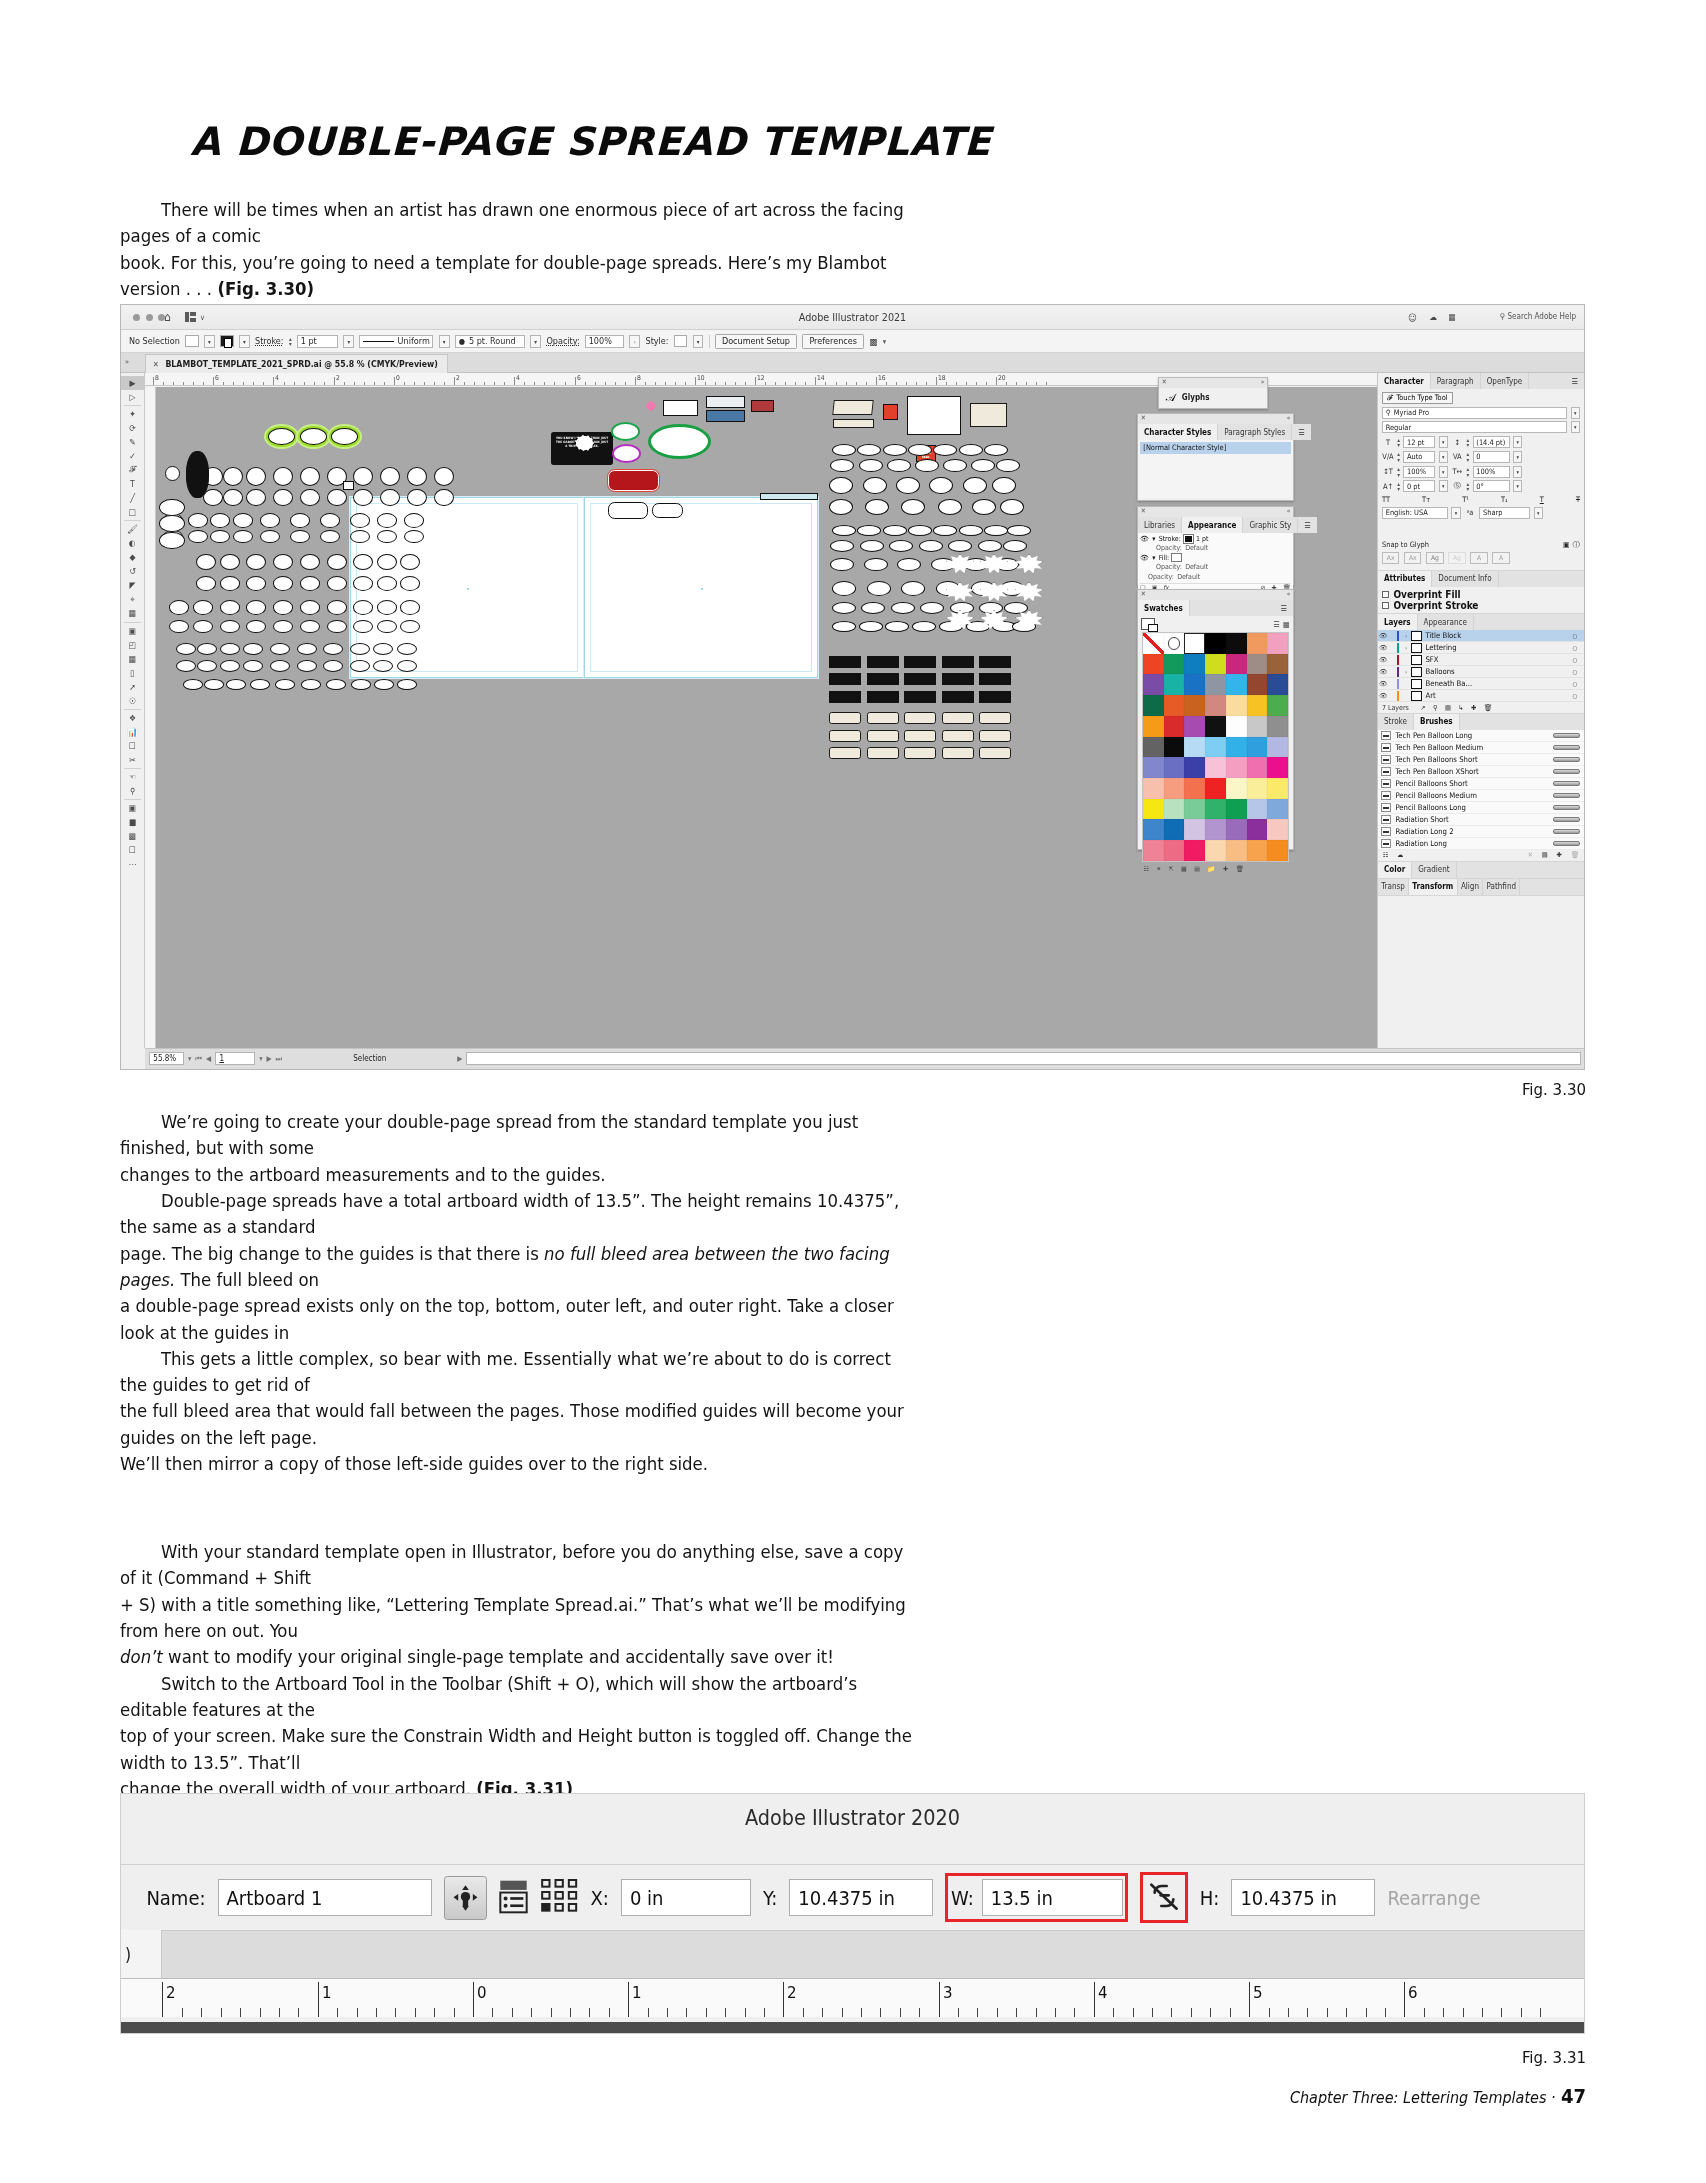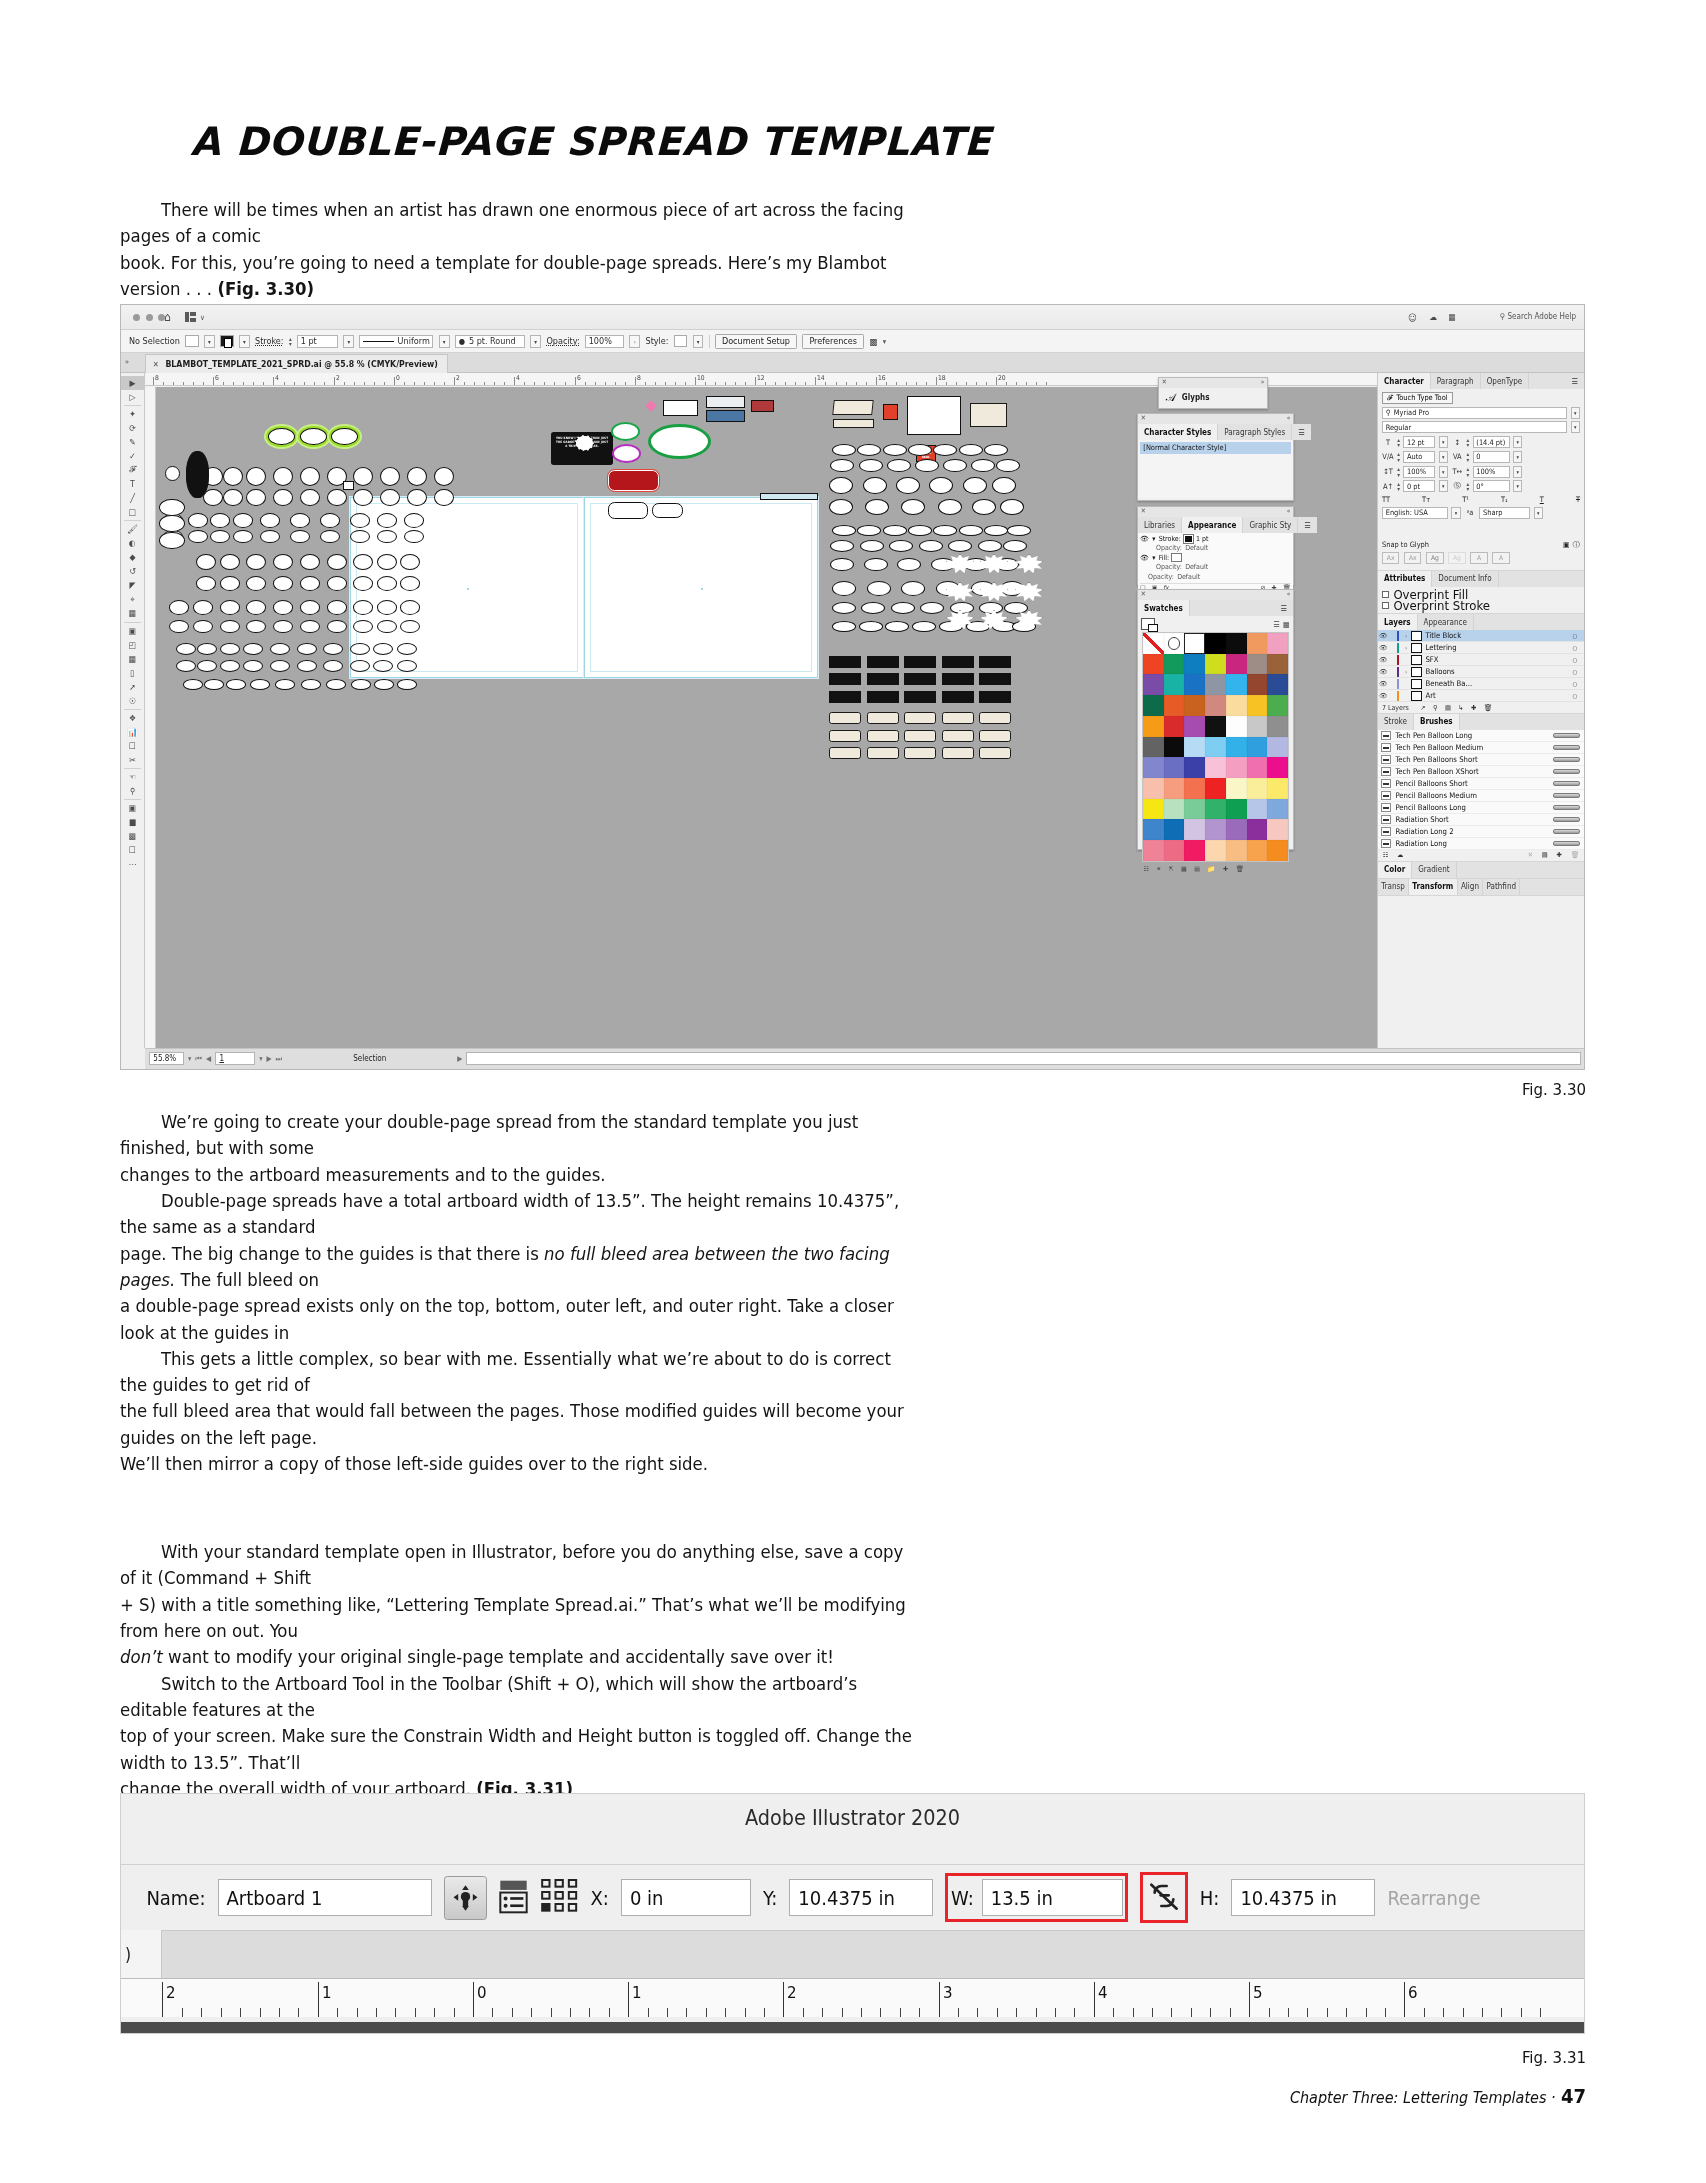"Adobe Illustrator 2021" span.ai-apptitle { html: none -> <span>Adobe Illustrator 2021</span> }
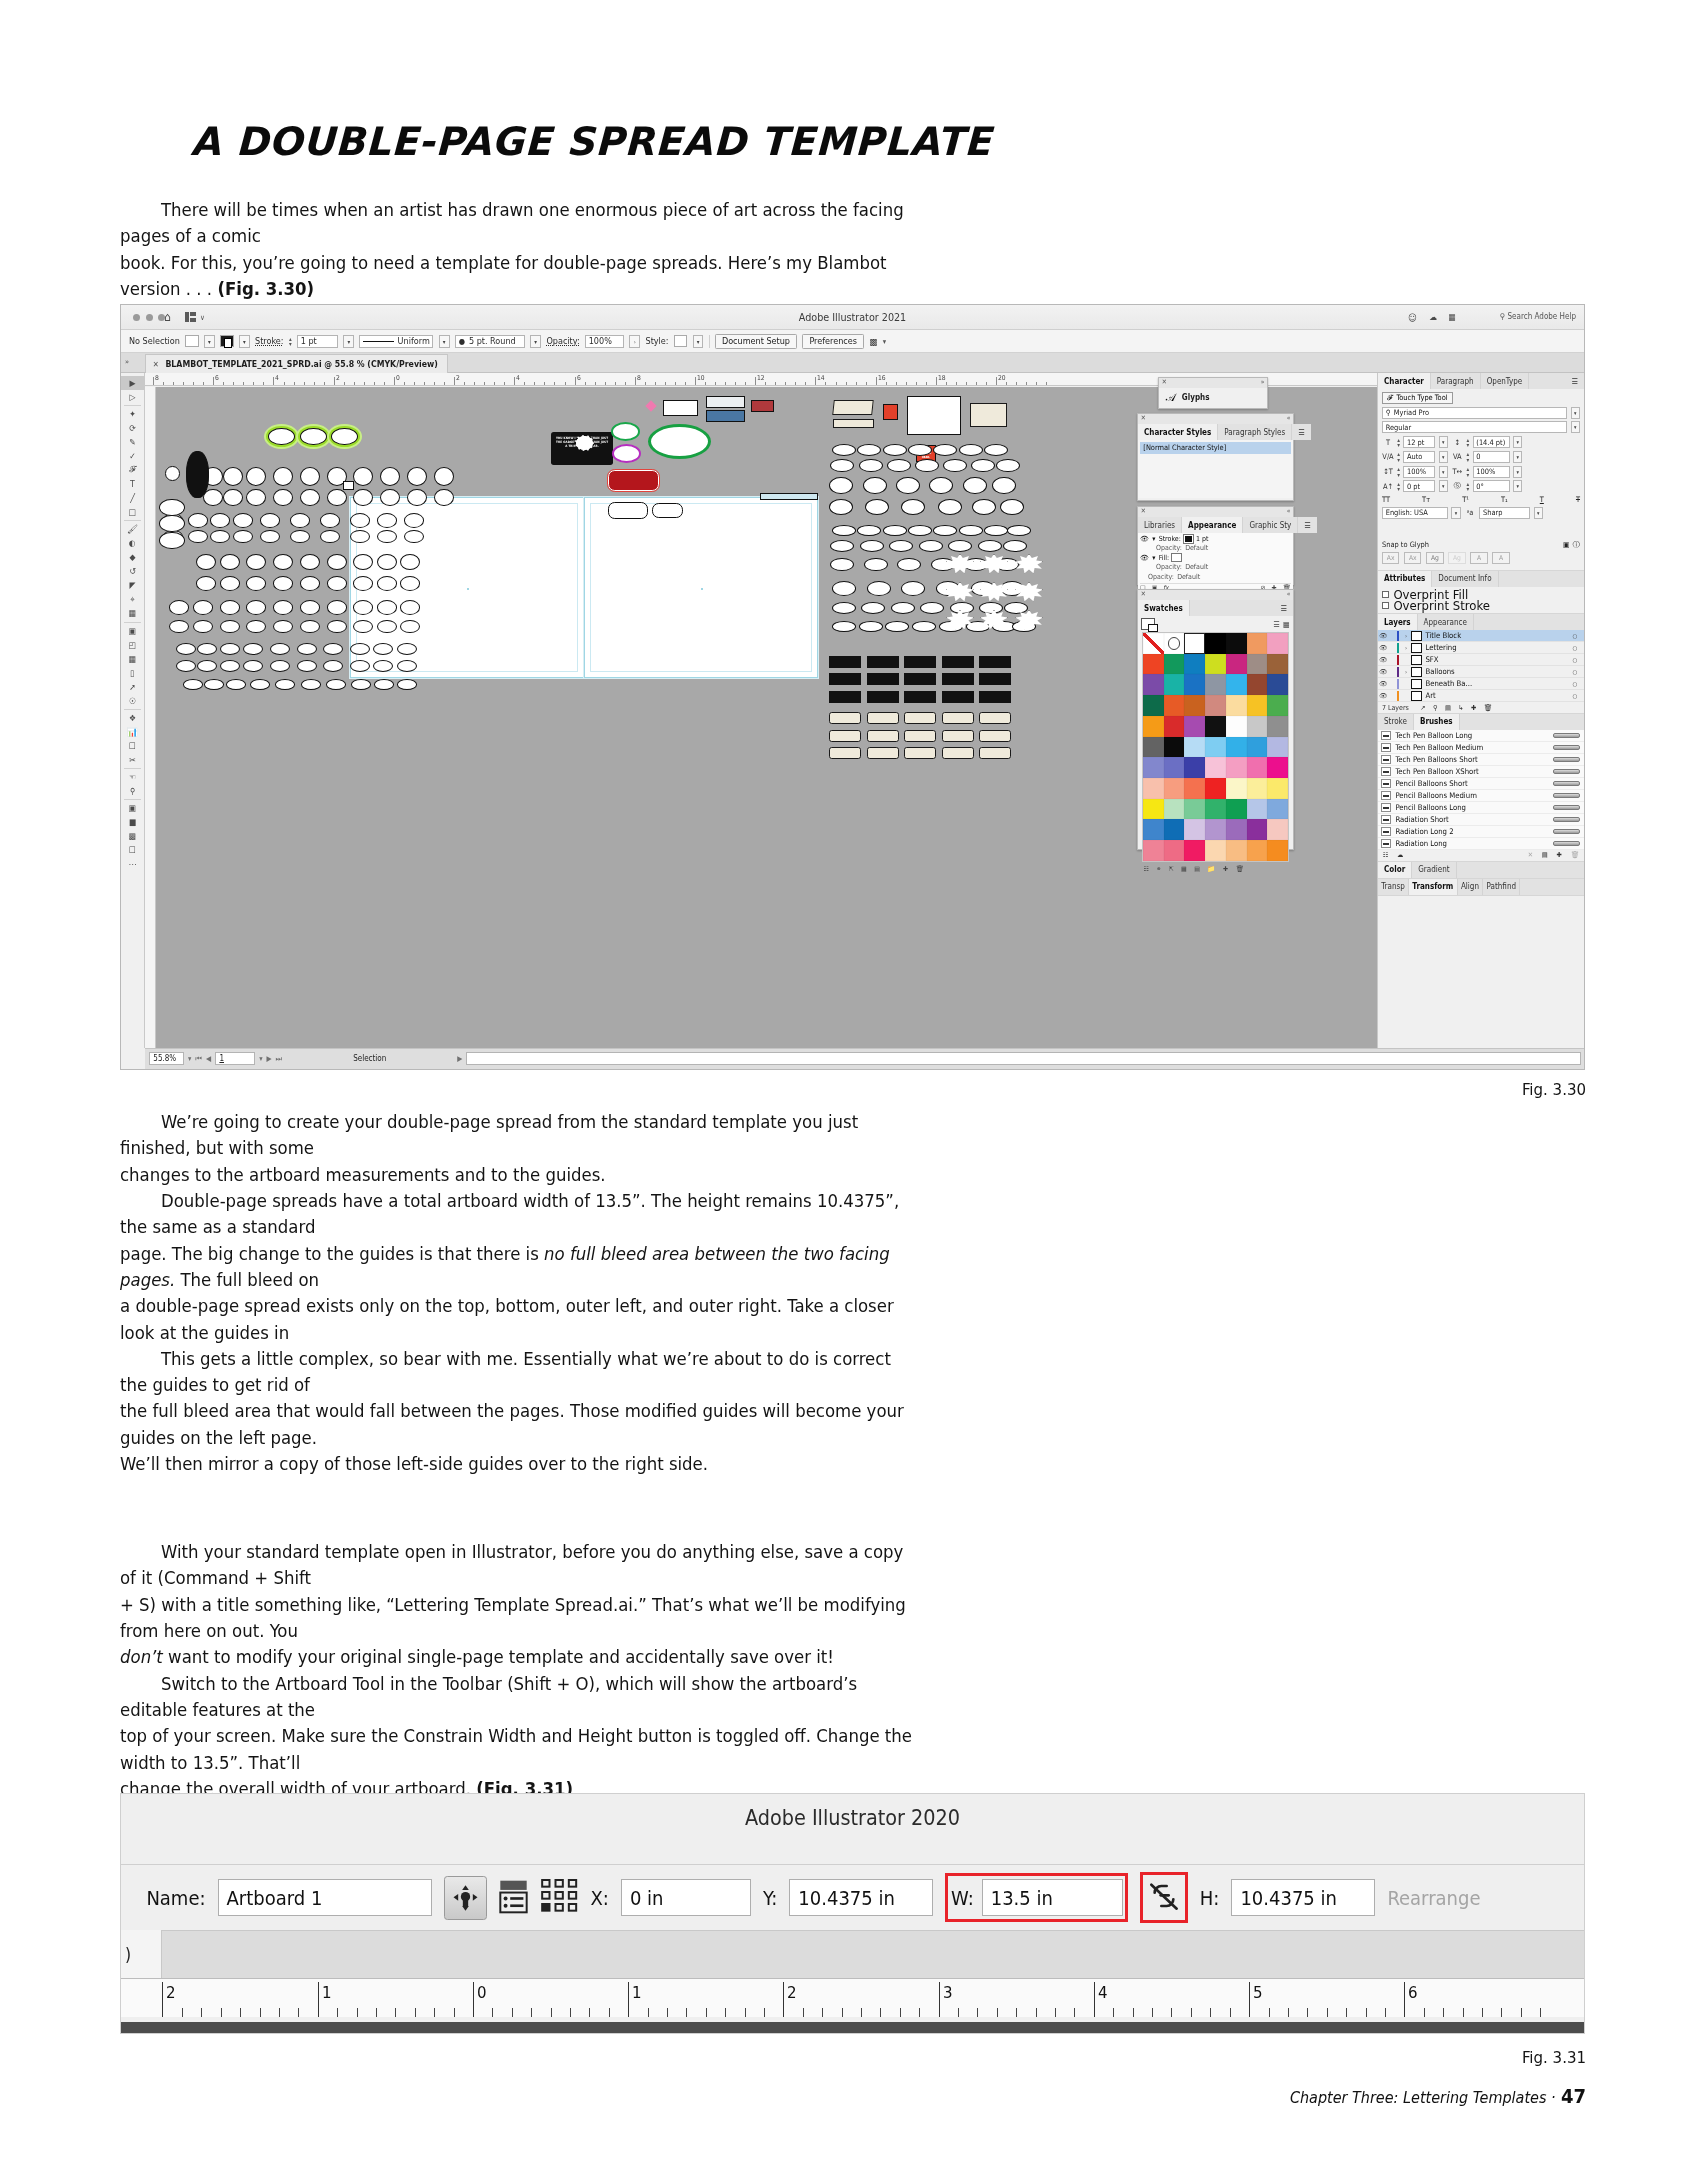"Overprint Fill" div.pnl-body { font-size: 13px -> 10px; font-weight: none -> bold }
